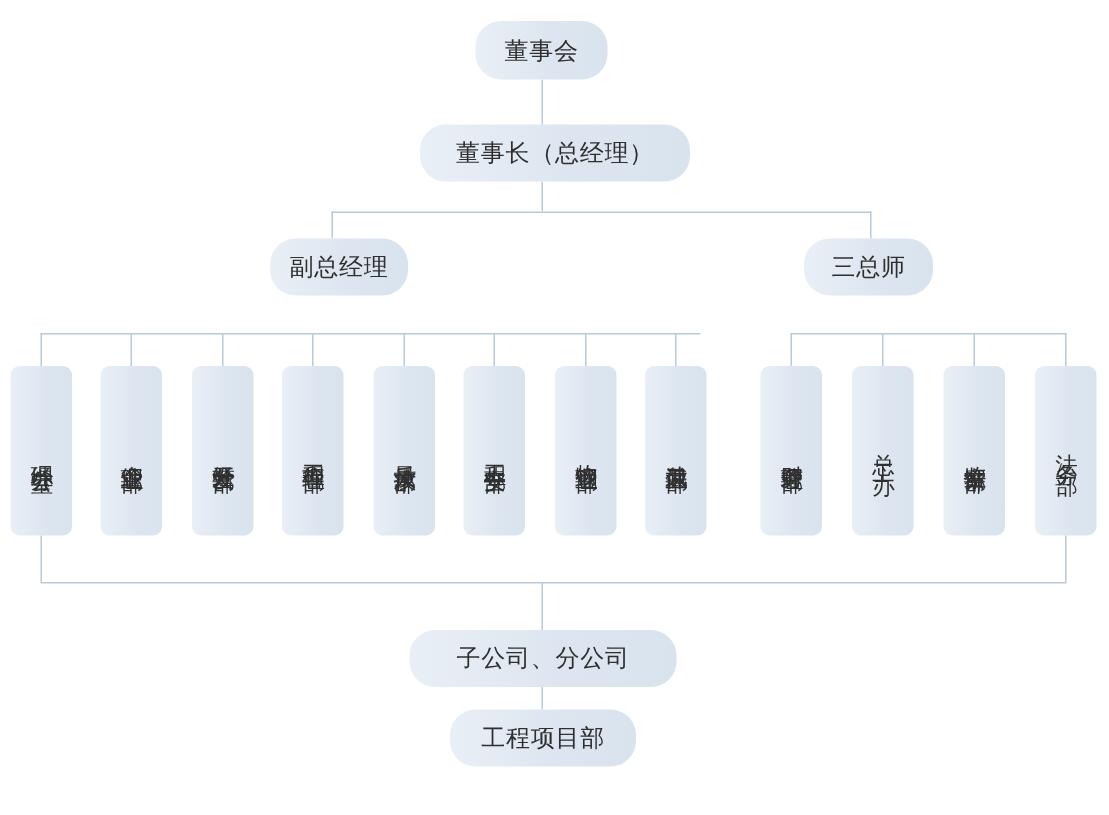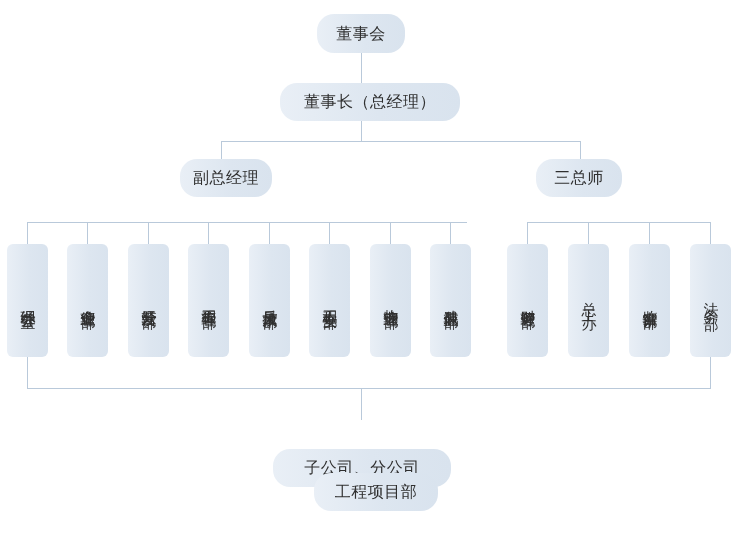"子公司、分公司" div.node { margin-top: 29px -> none }
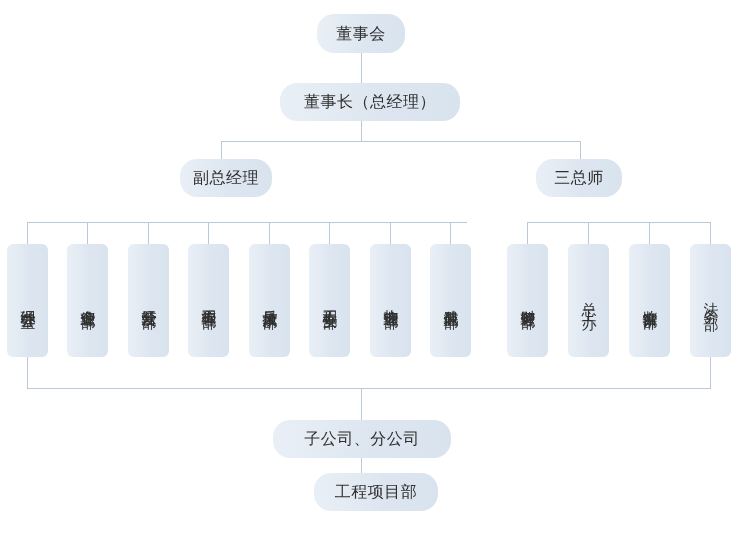"工程项目部" div.node { margin-left: 14px -> none }
